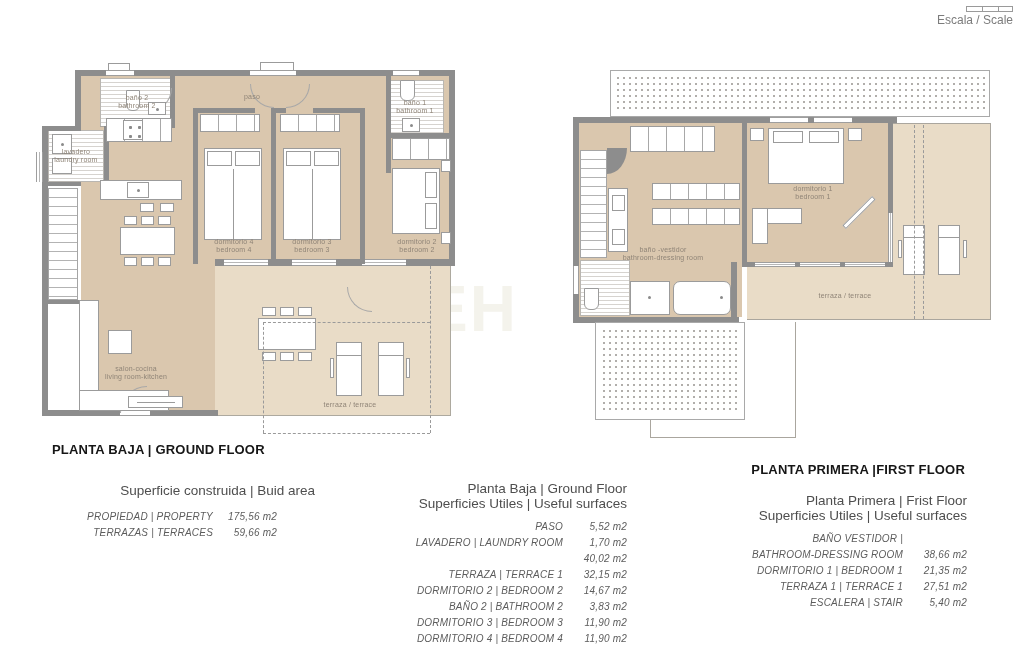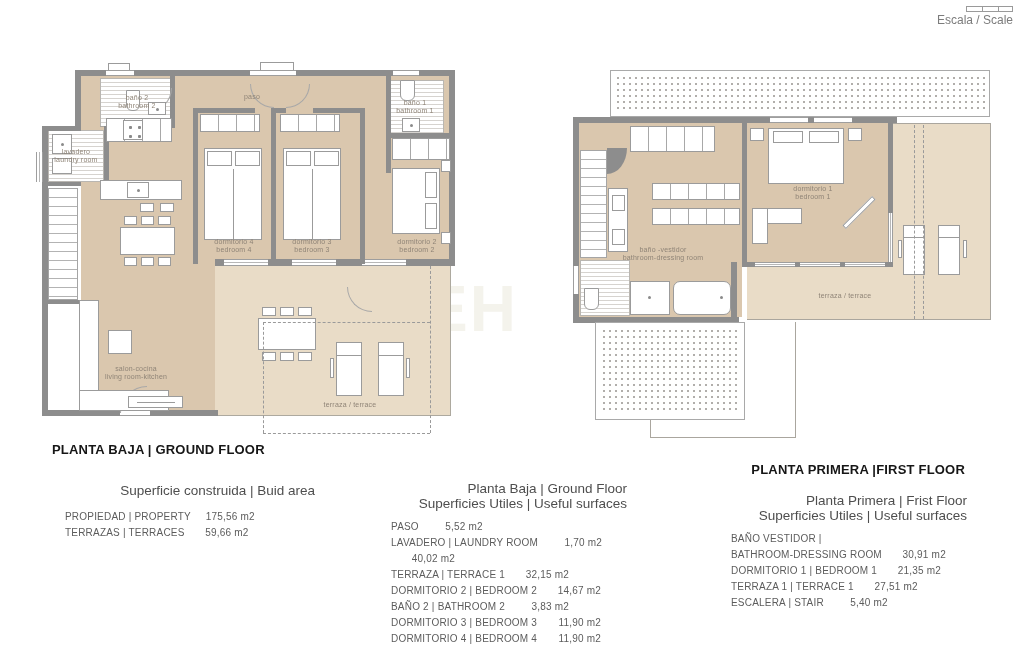"PROPIEDAD | PROPERTY" .trow { font-style: none -> italic; justify-content: flex-start -> flex-end }
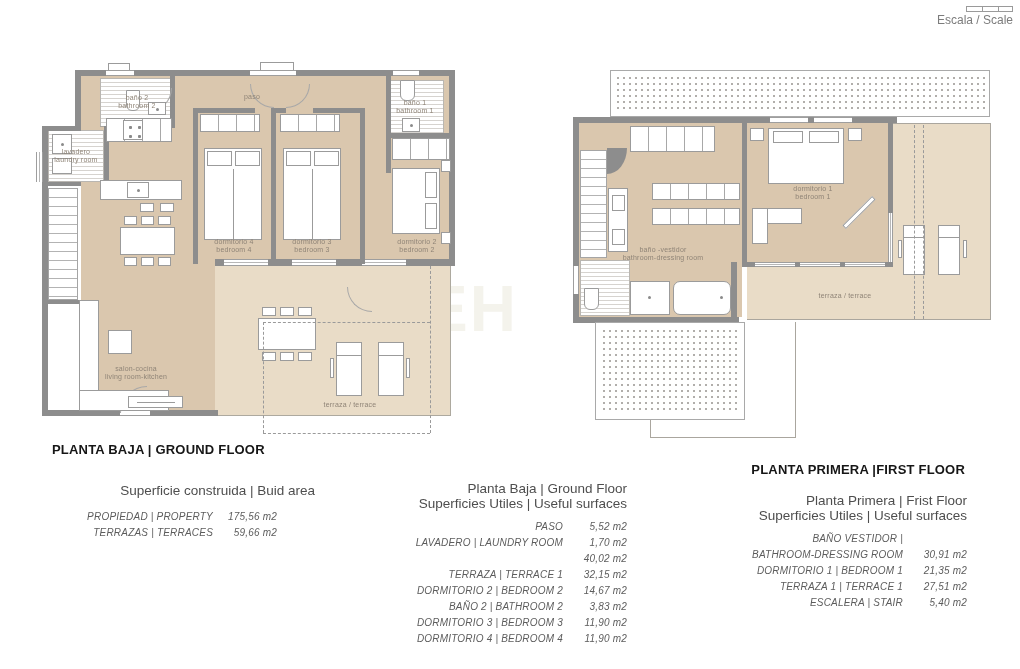"30,91 m2" span.tvalue { text: 30,91 -> 38,66 }
